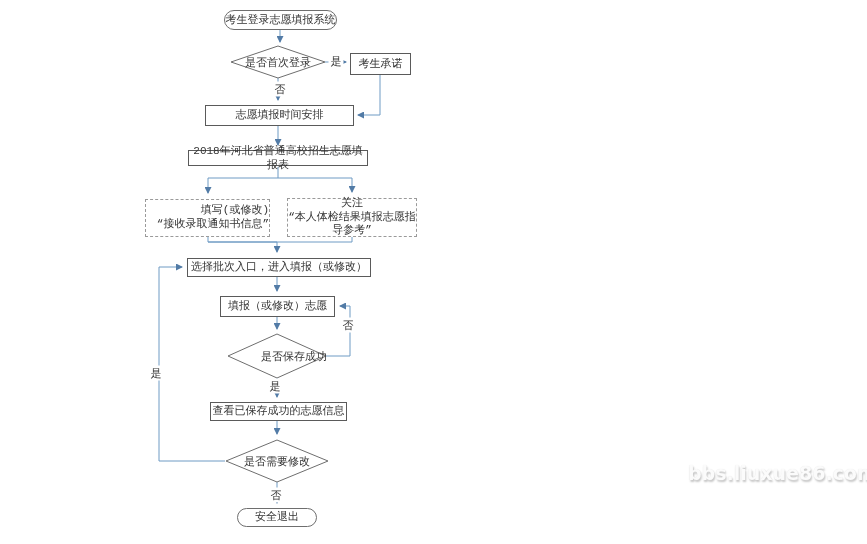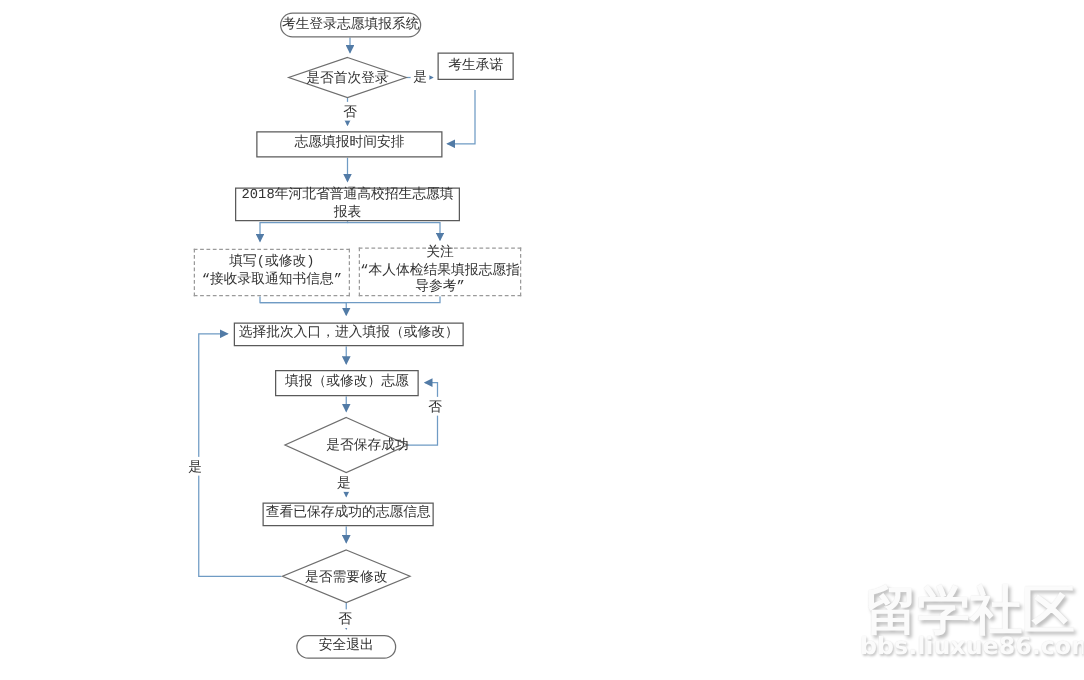"考生承诺" div.node { top: 42px -> 53px }
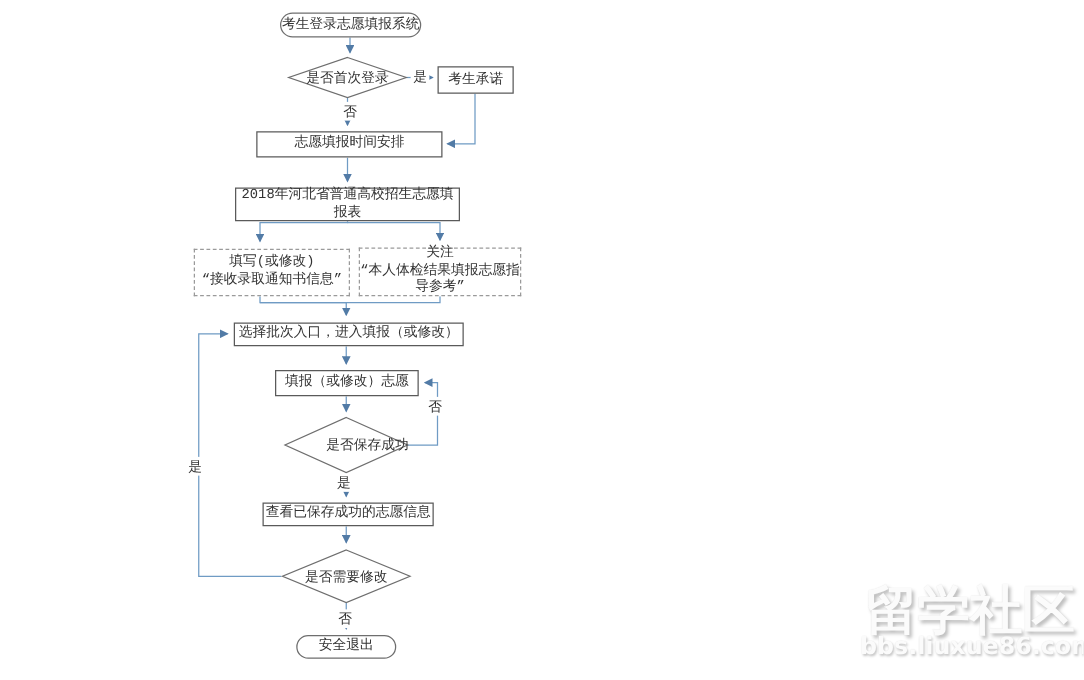"2018年河北省普通高校招生志愿填报表" div.node { height: 27px -> 16px }
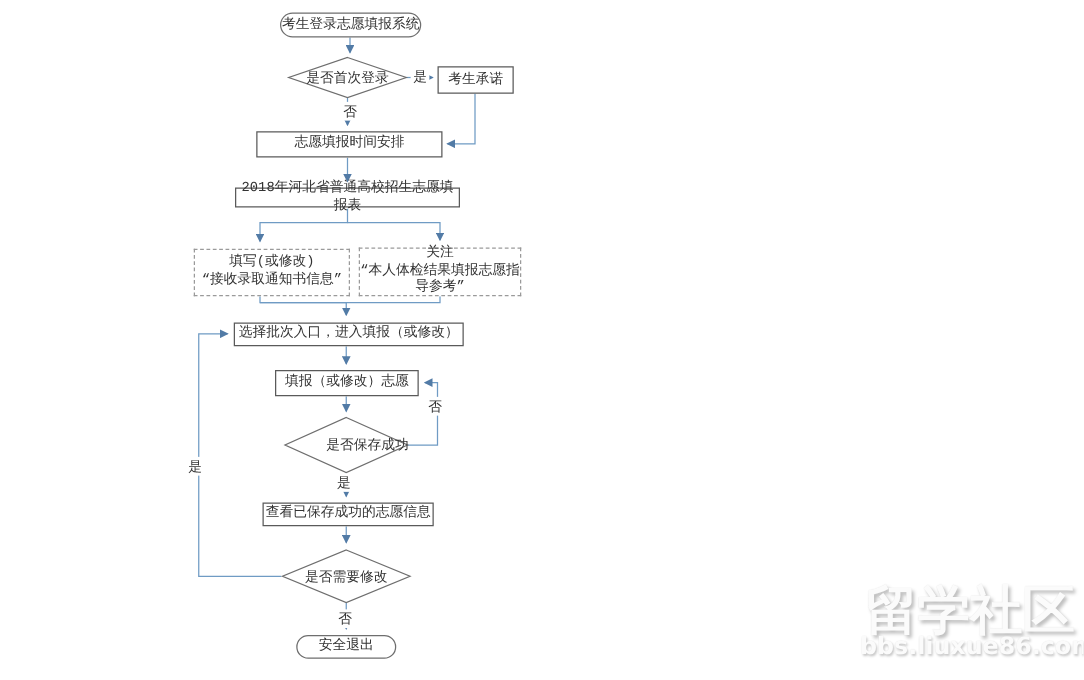"填写(或修改)" div.node { align-items: none -> flex-end; left: 155px -> 145px }
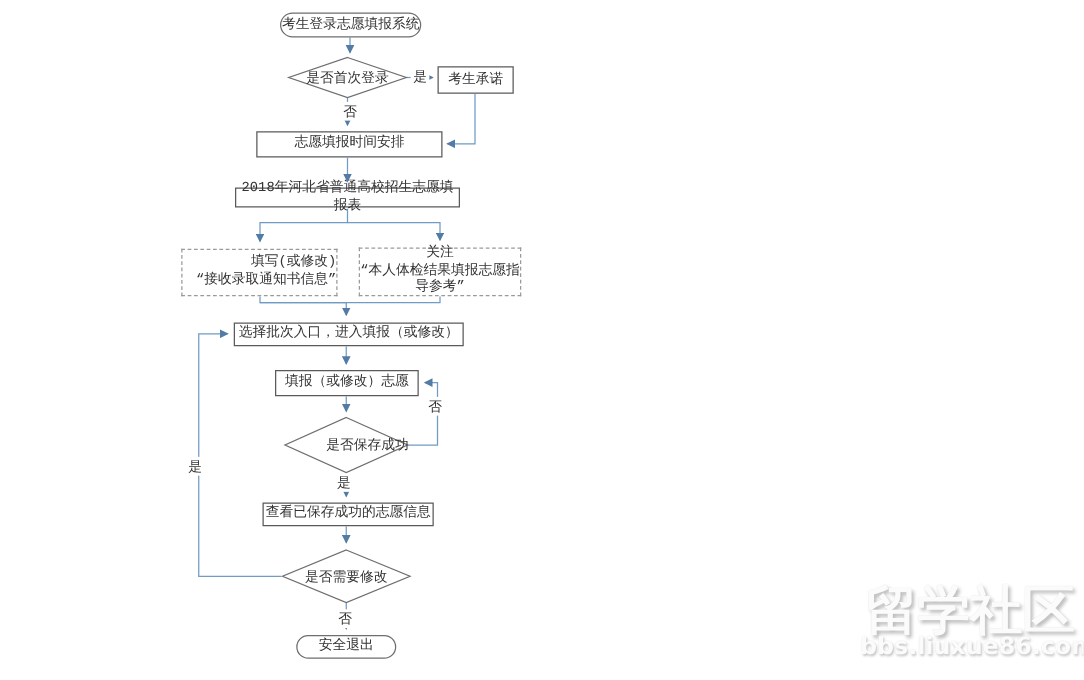"留学社区" div.wm-title { html: <div>留学社区</div> -> none }
